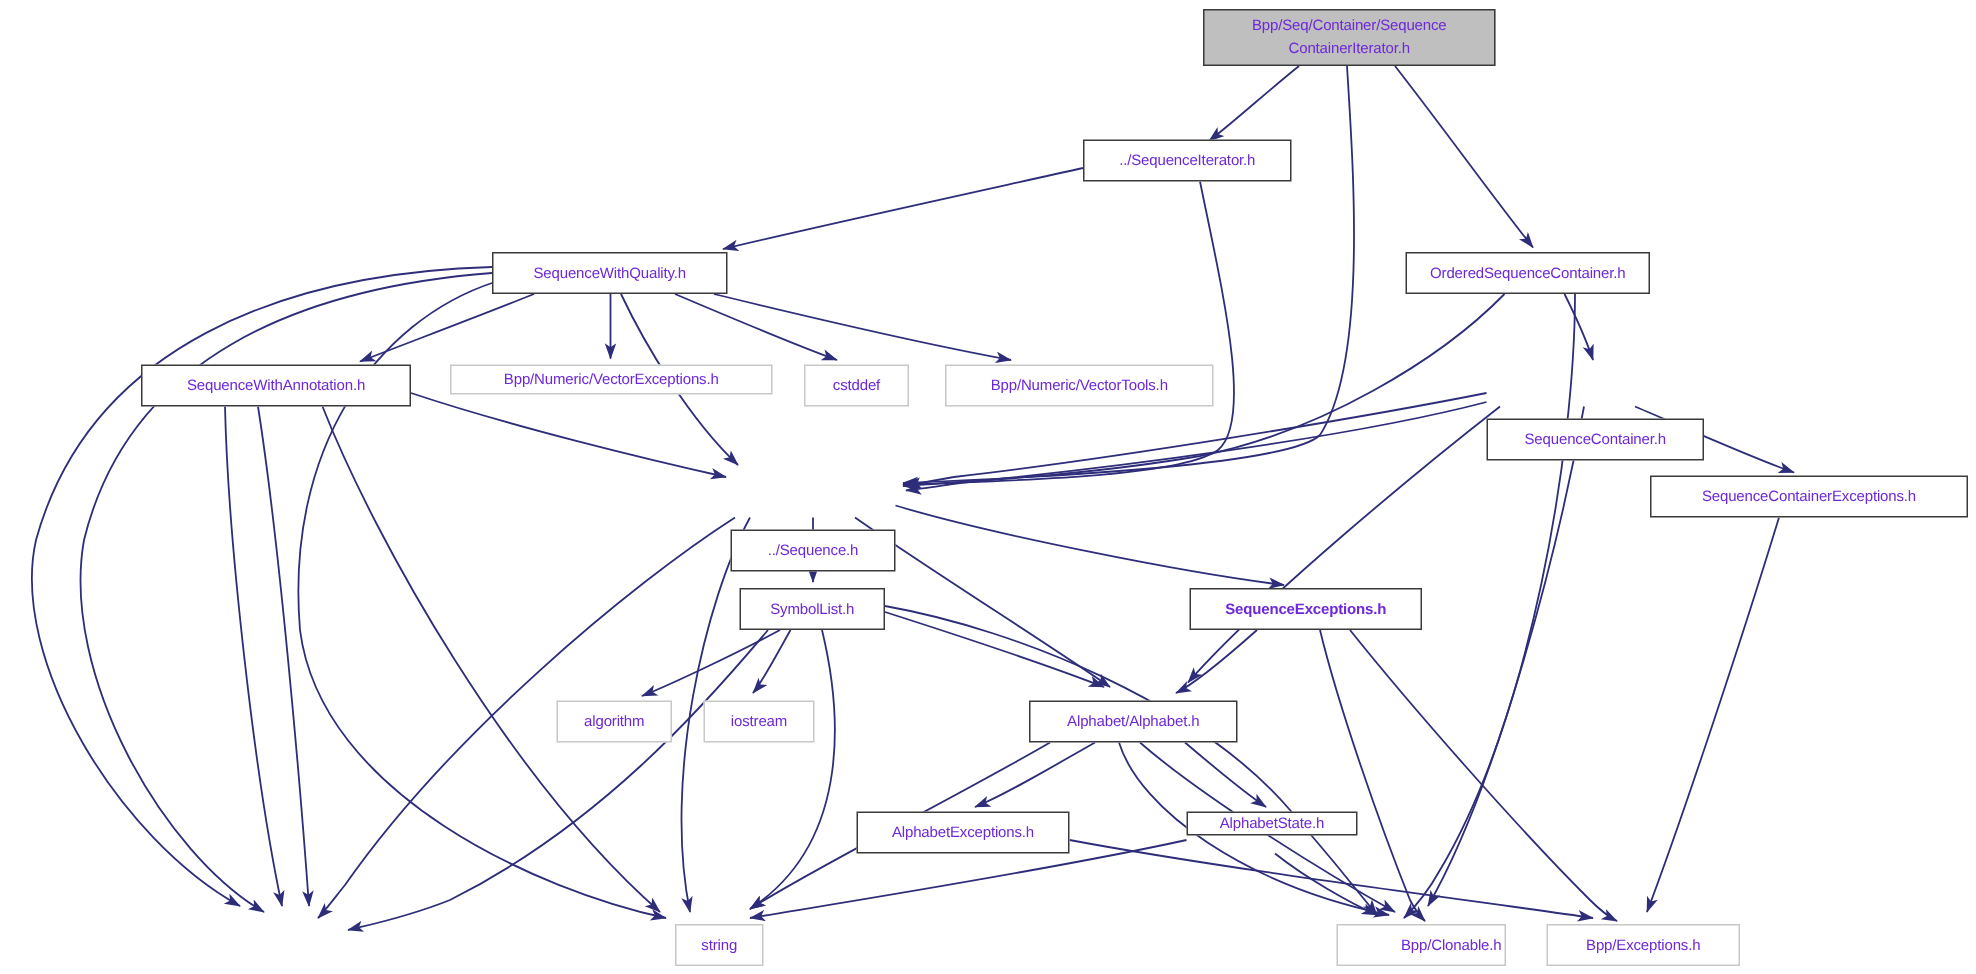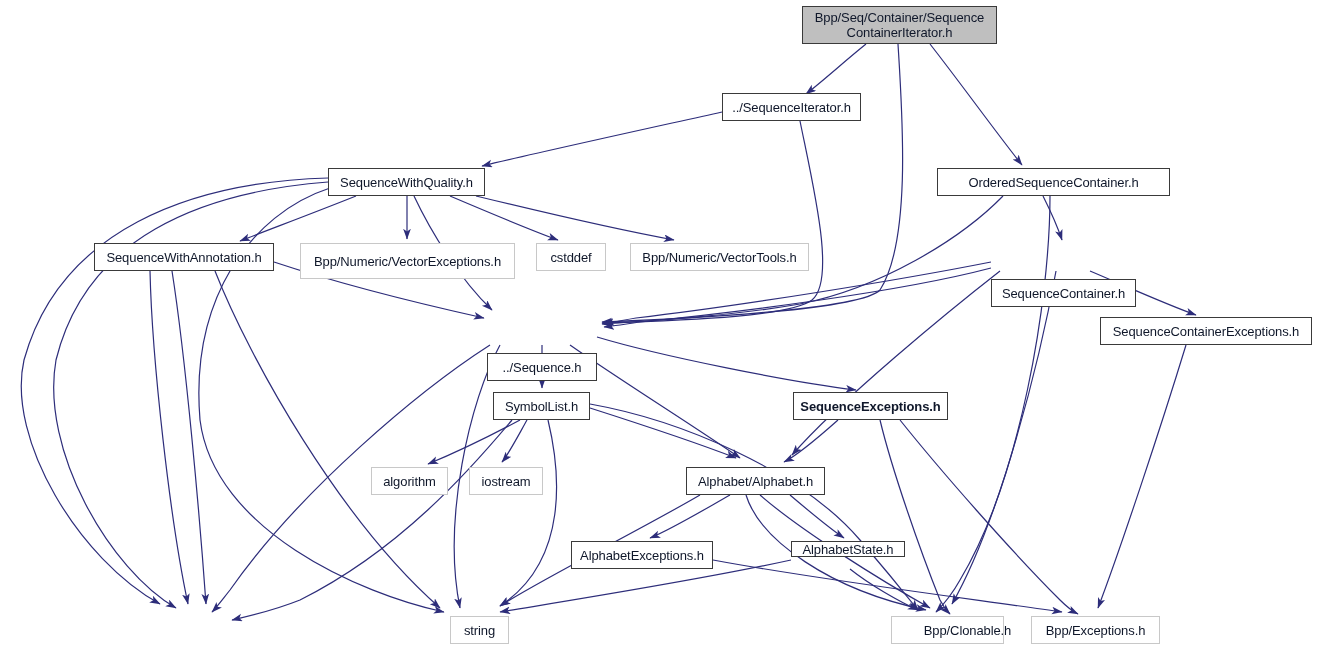"Bpp/Seq/Container/Sequence" .gnode { color: #0f172a -> #6d28d9; font-size: 13px -> 10px }
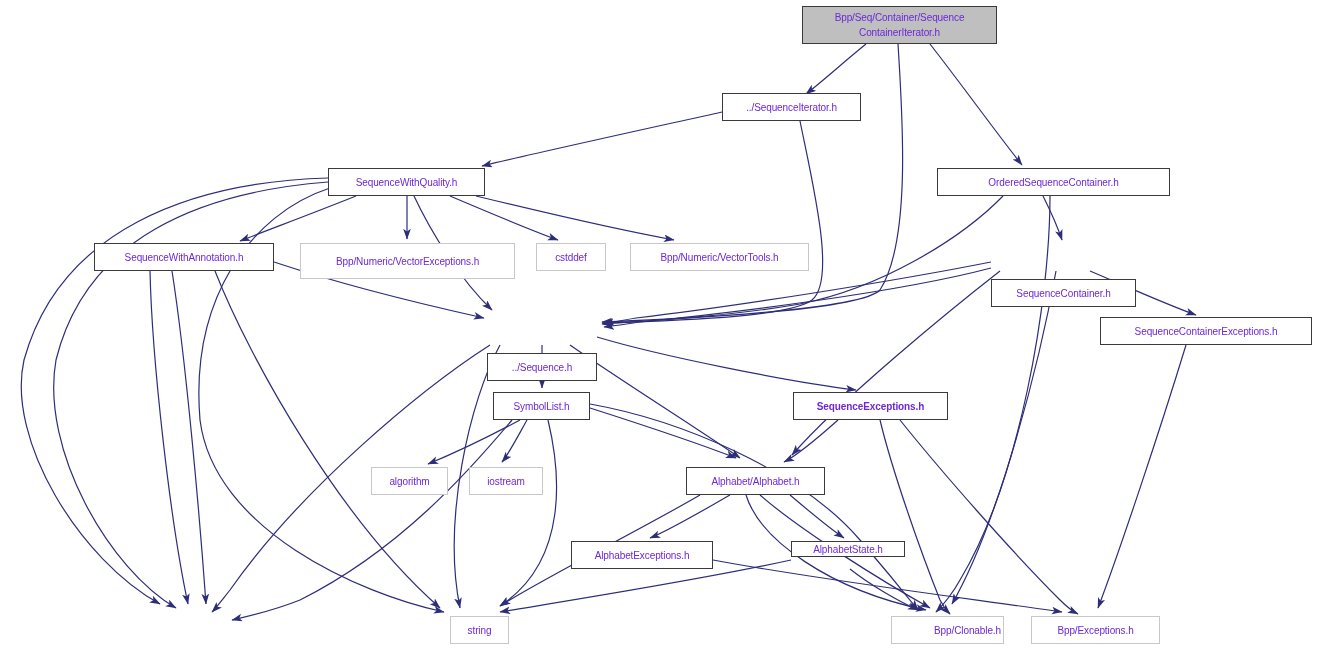"OrderedSequenceContainer.h" div.gnode { width: 233px -> 163px }
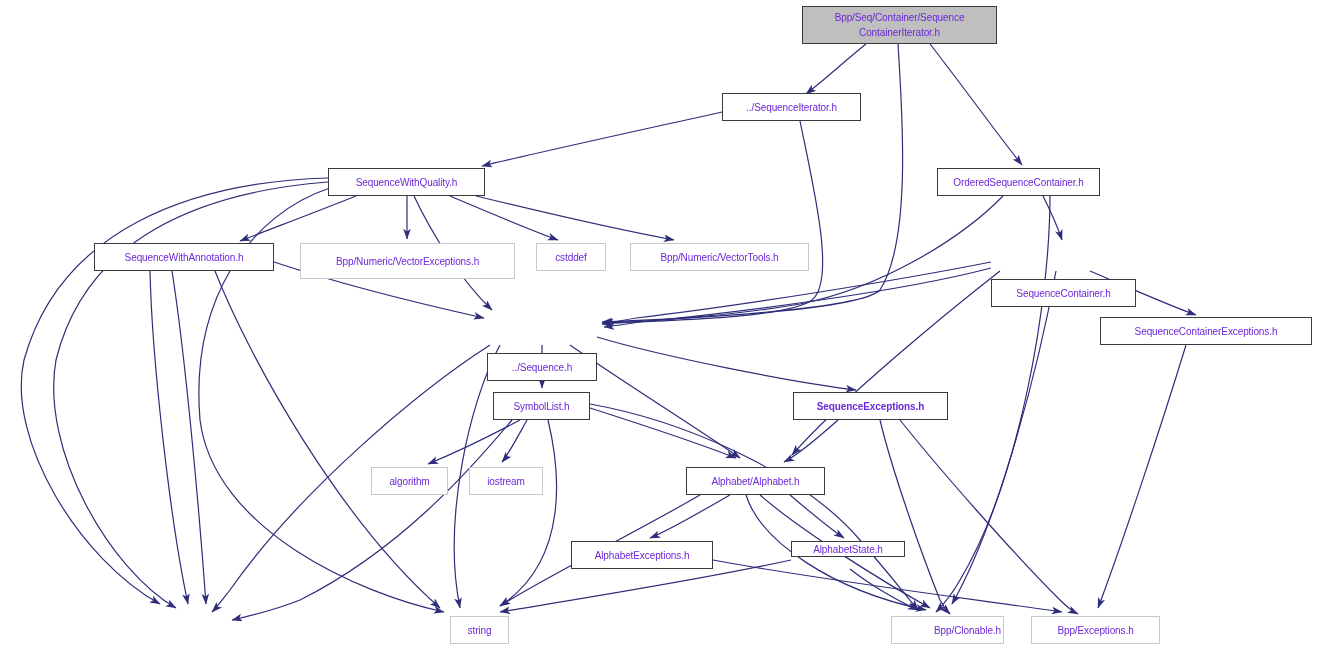"Bpp/Numeric/VectorExceptions.h" div.gnode { height: 36px -> 20px }
